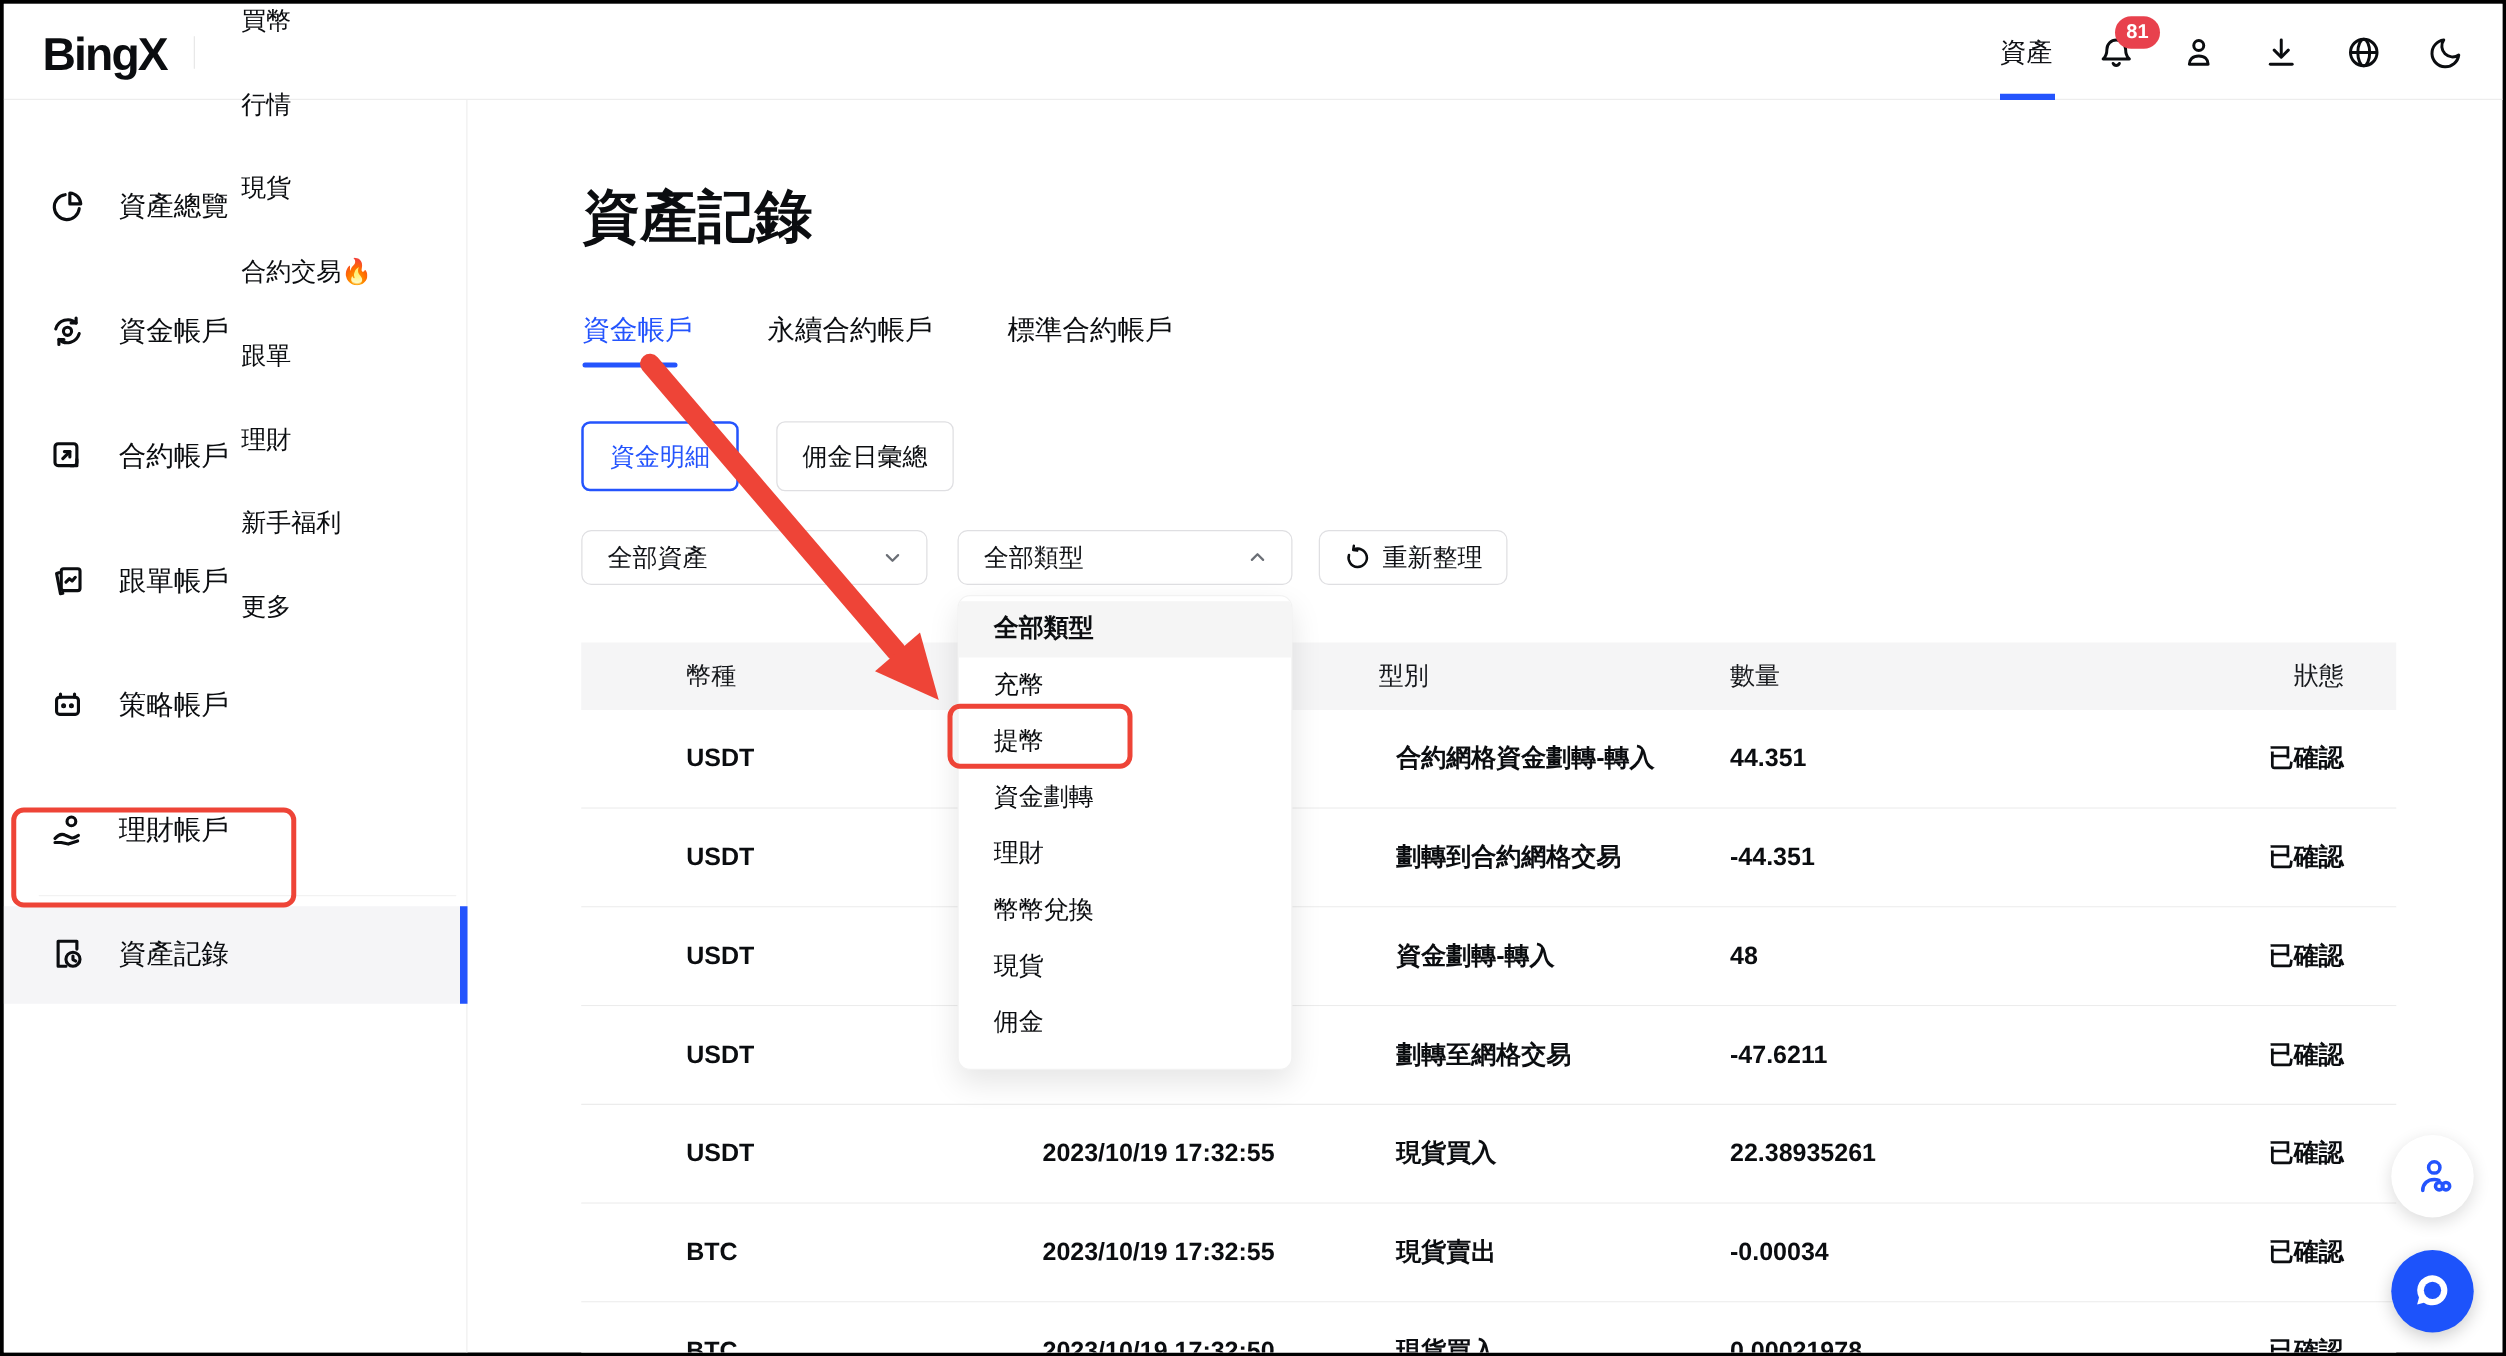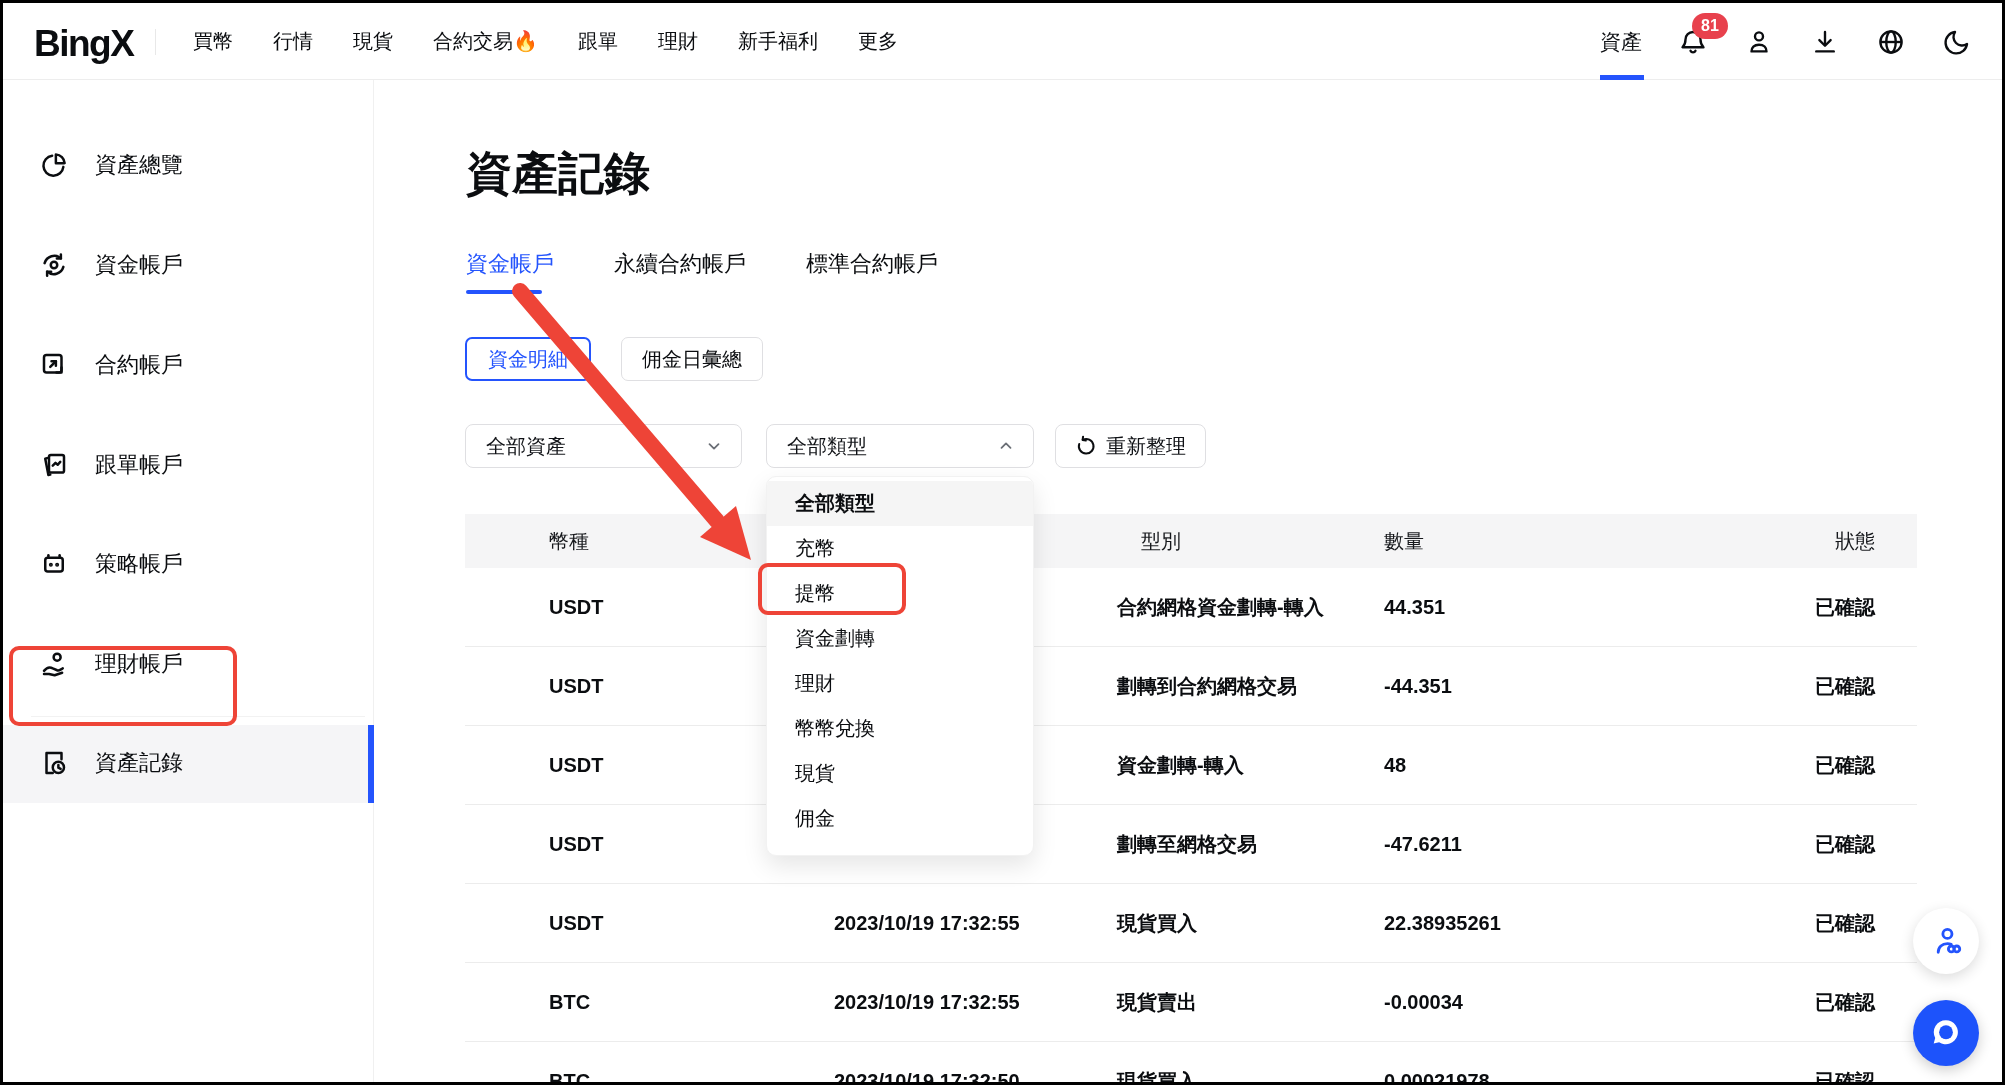"買幣" .nav-menu { align-items: center -> none; flex-direction: none -> column }
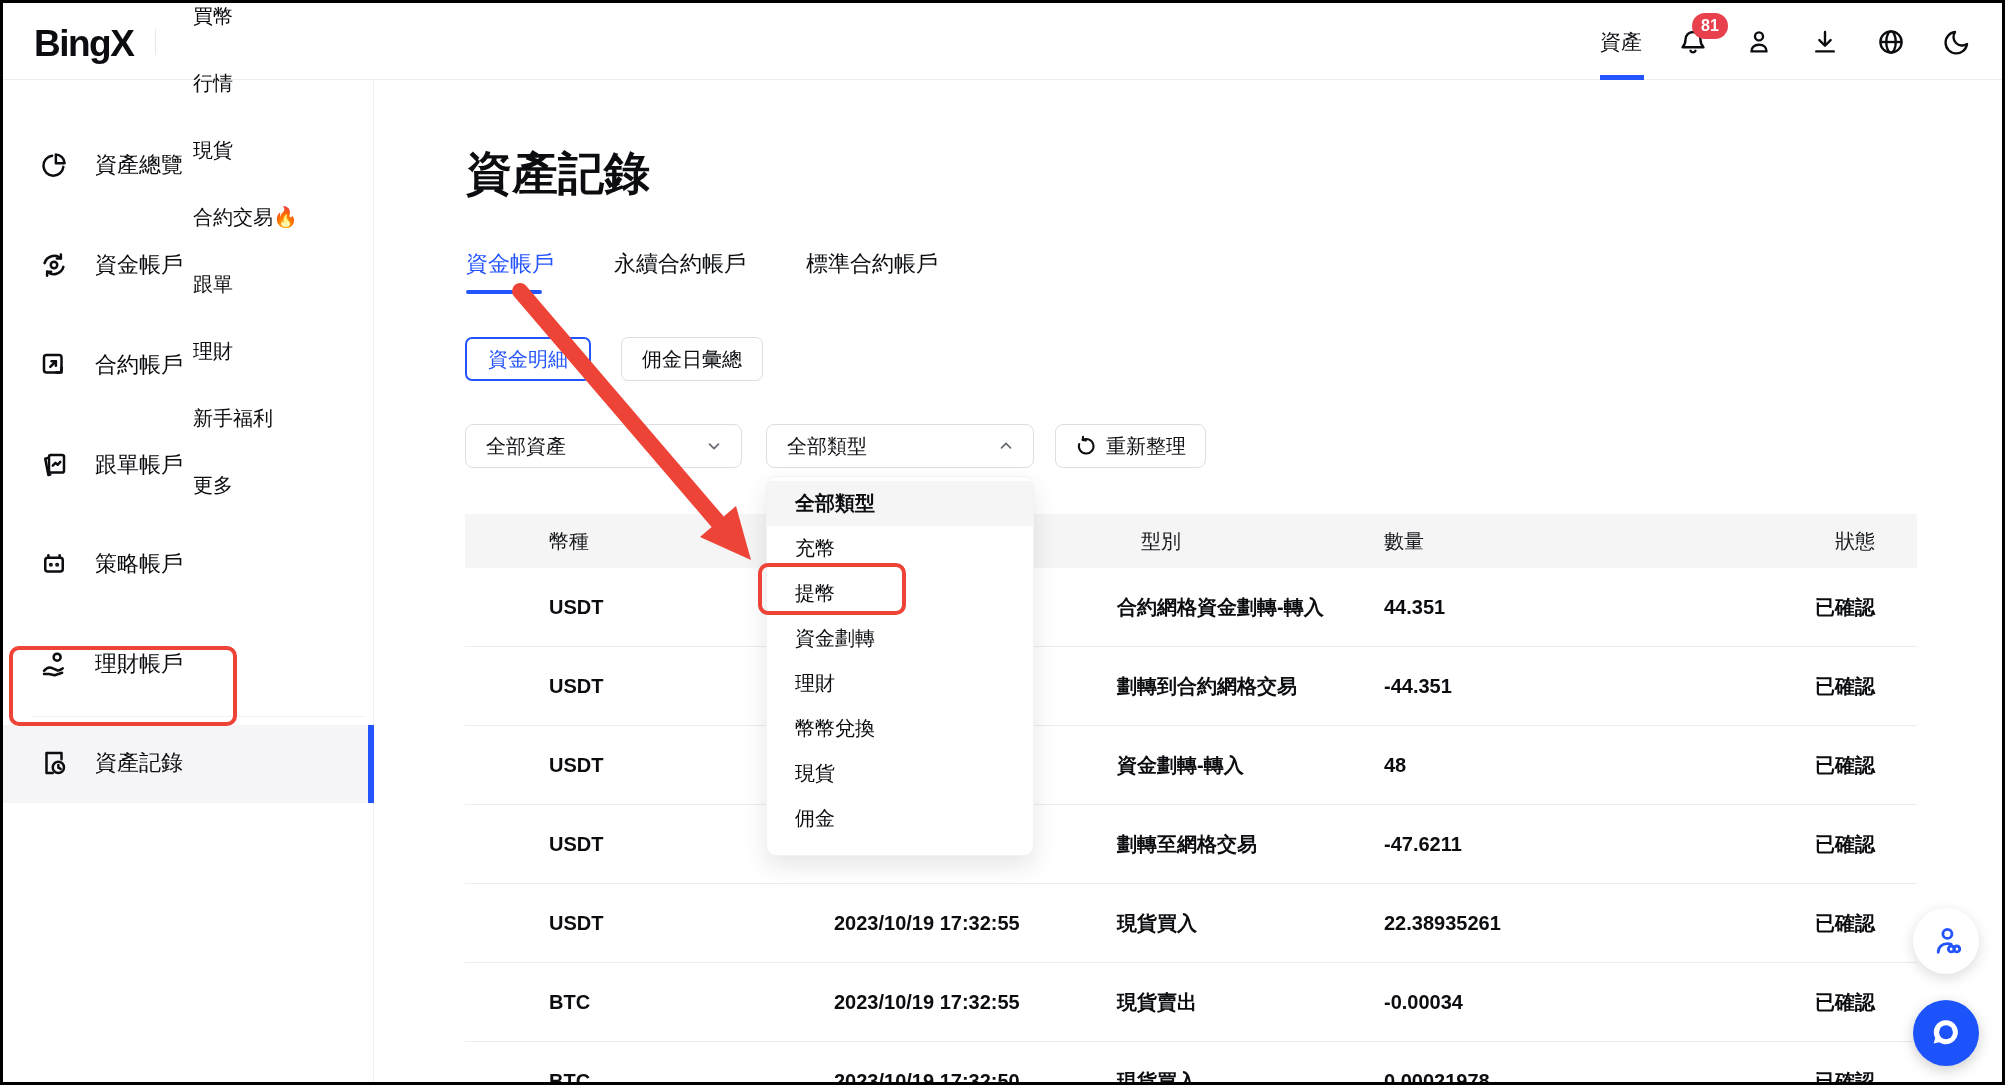"資金明細" .subtab { height: 44px -> 56px }
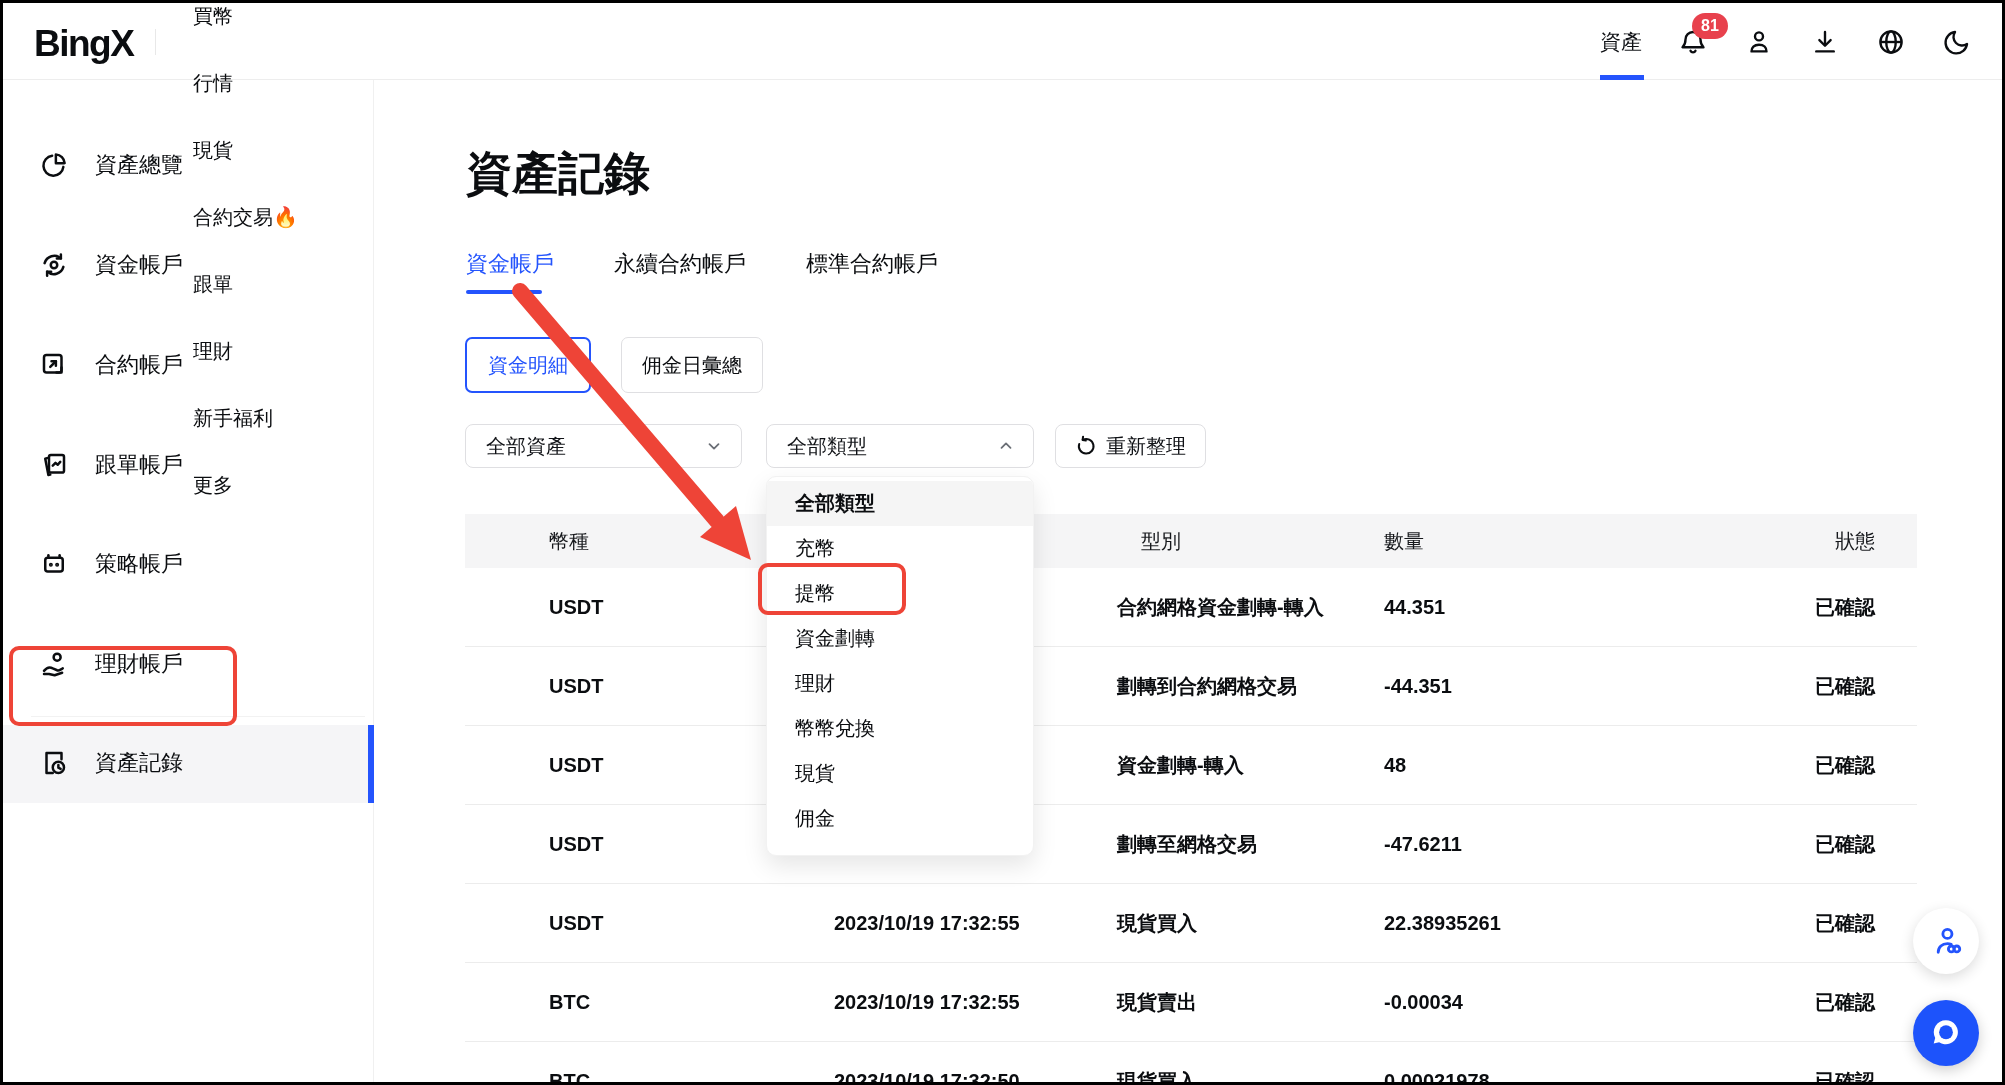"型別" .h-type { left: 676px -> 638px }
